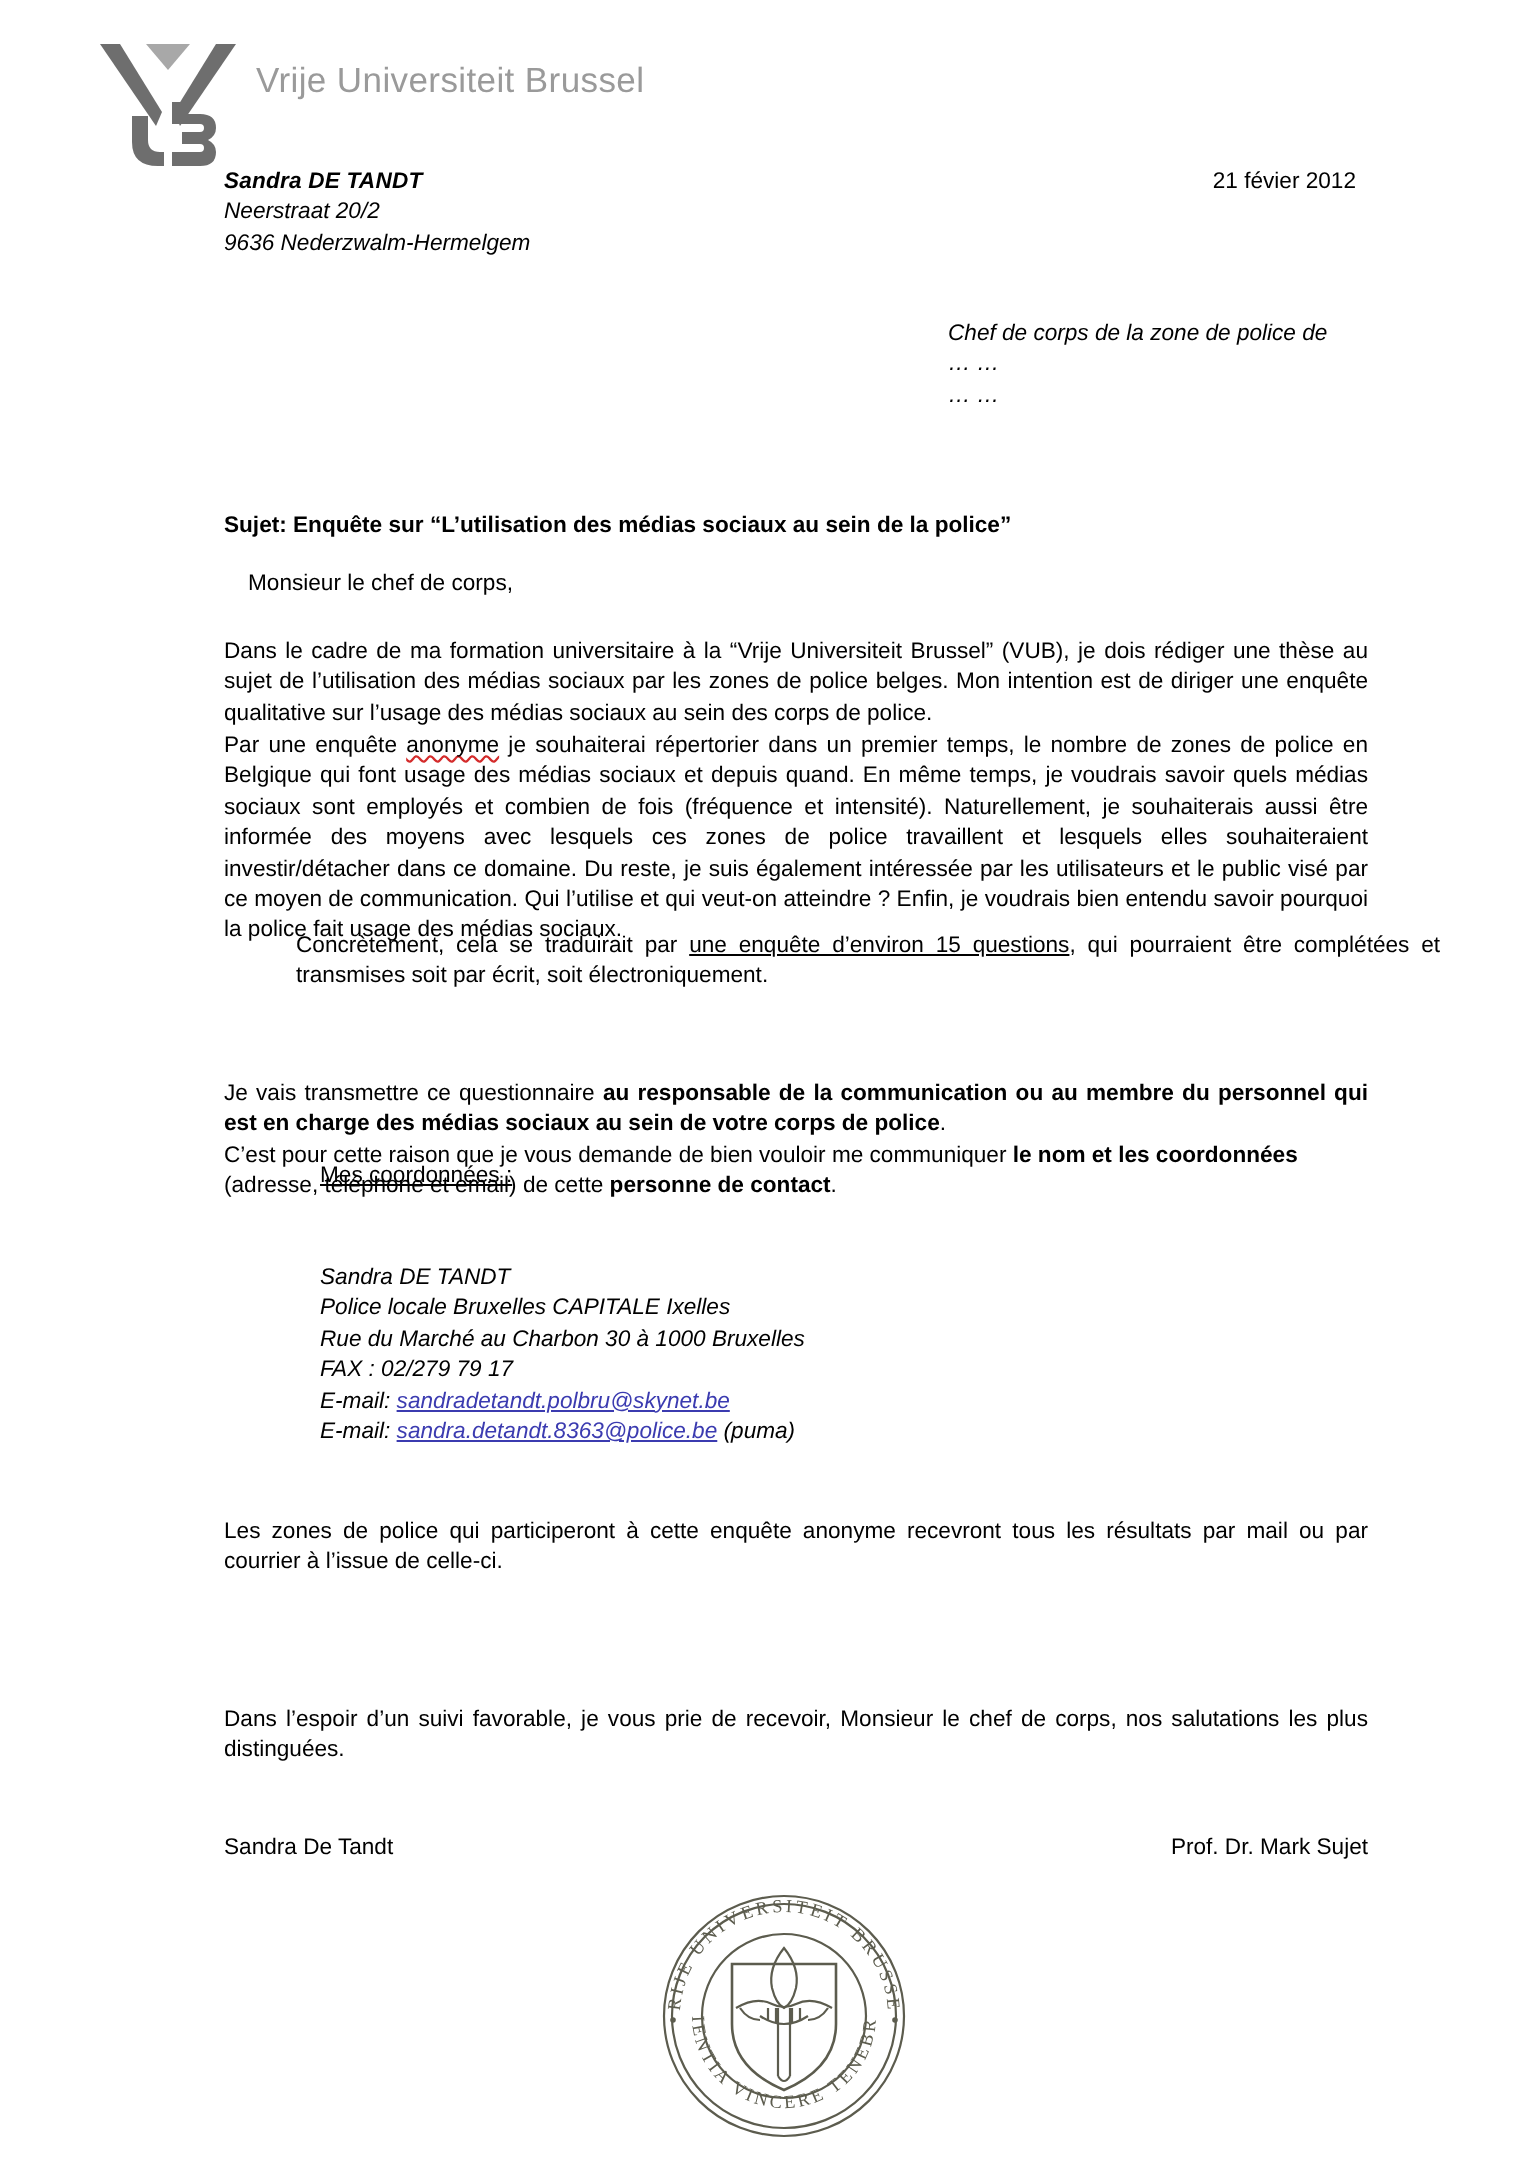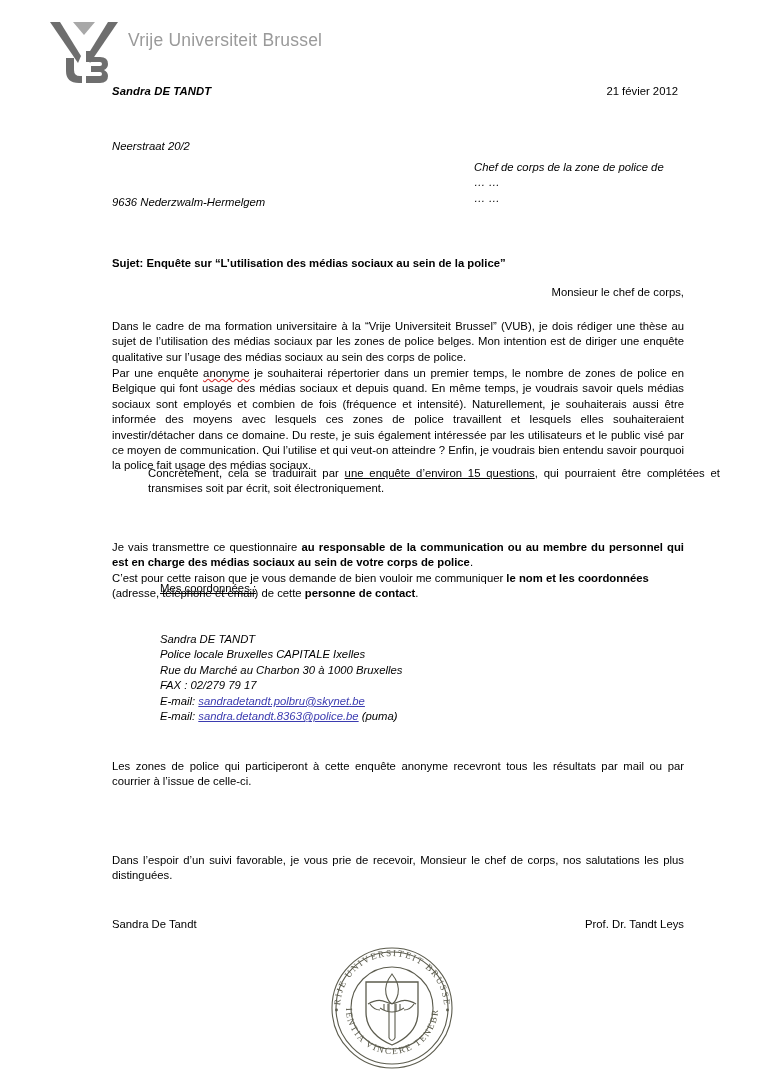"Neerstraat 20/2" #sender-street, #sender-city { margin-top: 40px -> none }
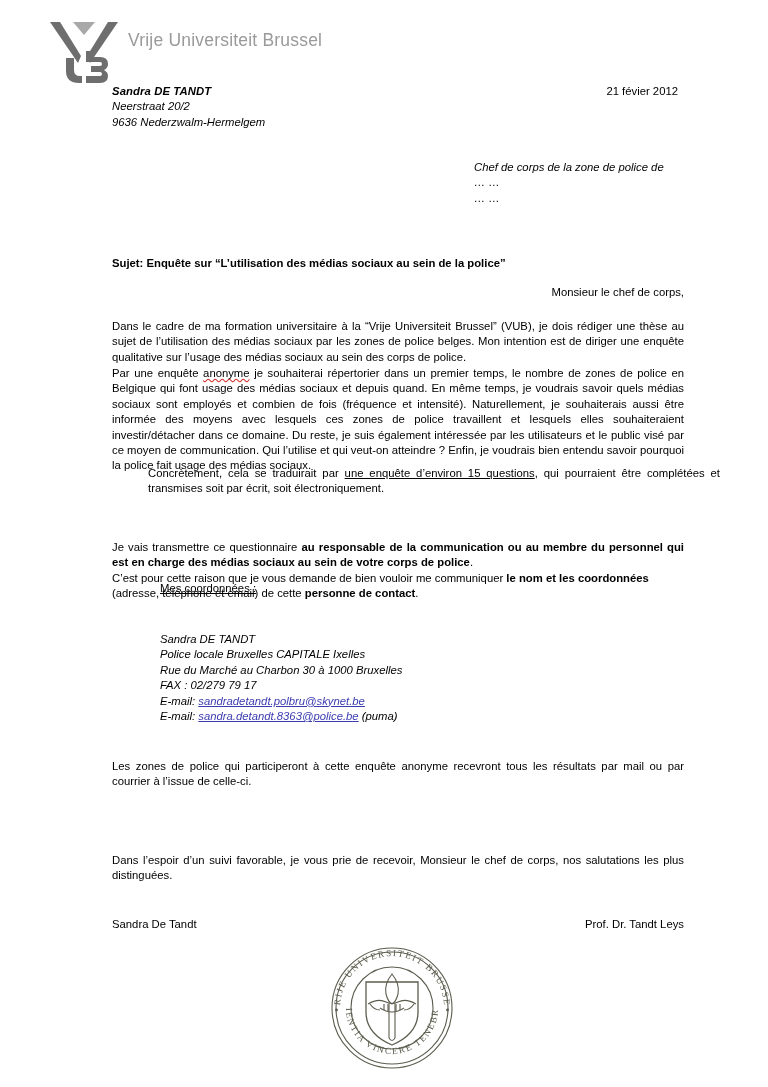"Monsieur le chef de corps," #salutation { left: 112px -> 124px; text-align: right -> none }
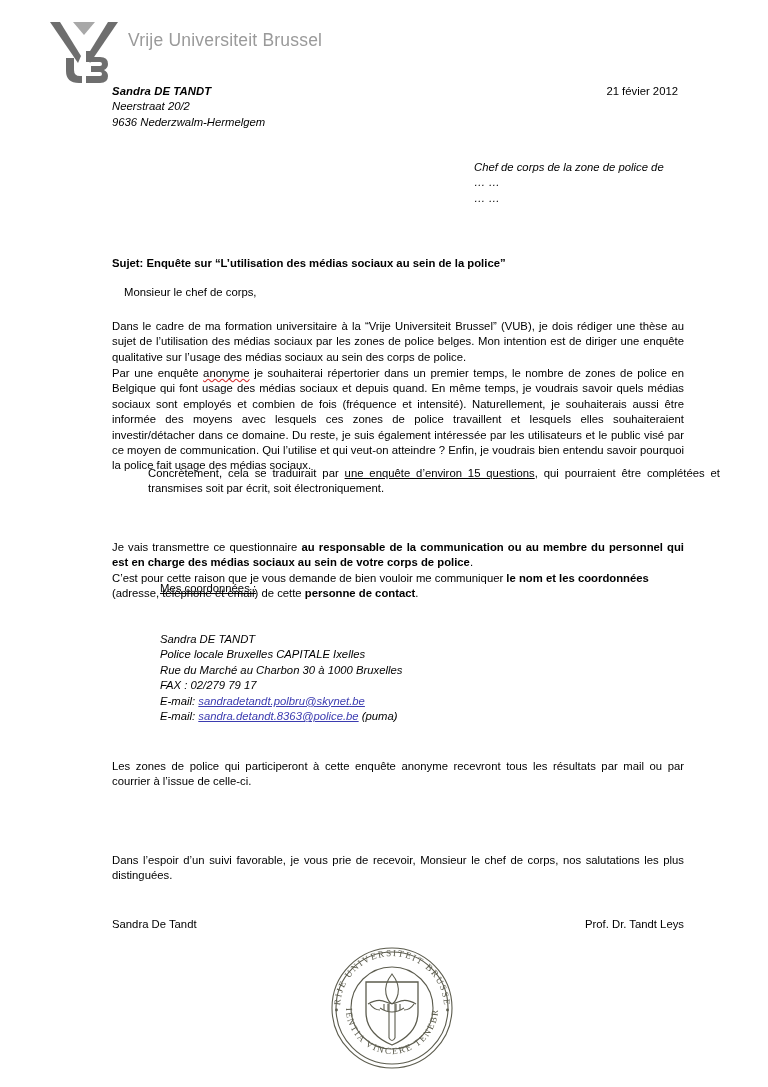"Prof. Dr. Tandt Leys" div { text: Tandt Leys -> Mark Sujet }
